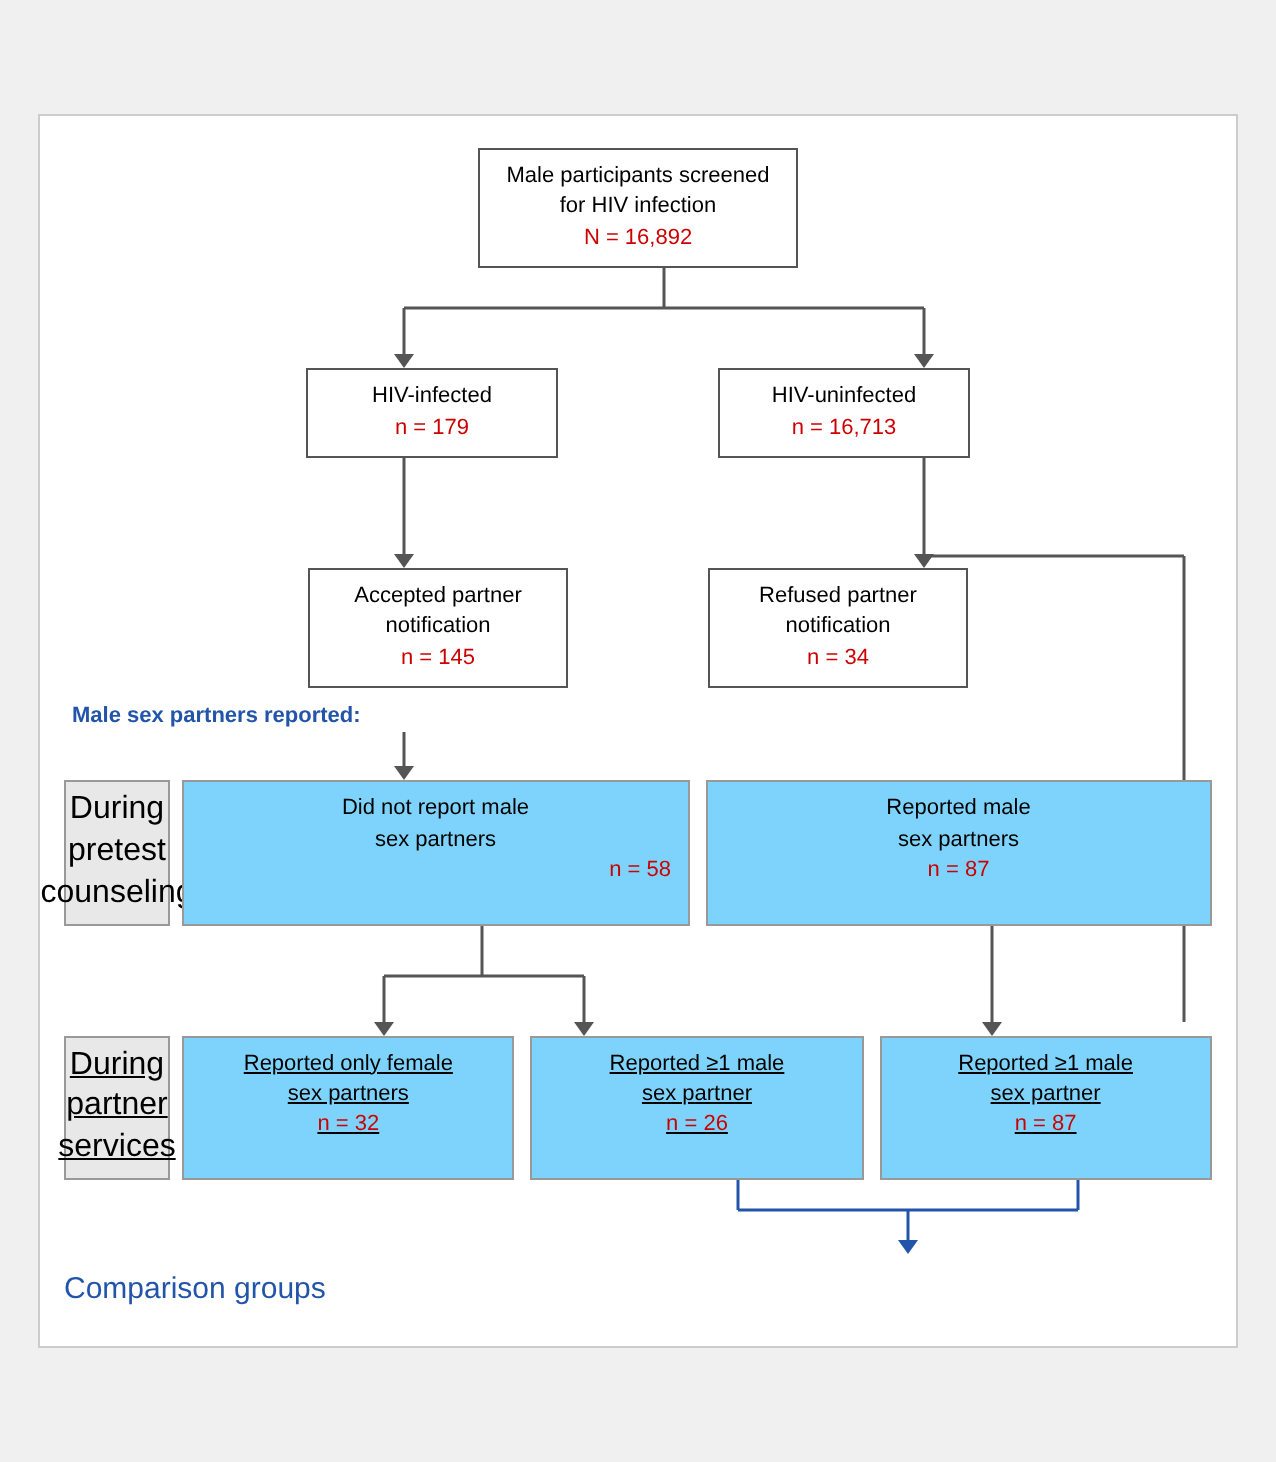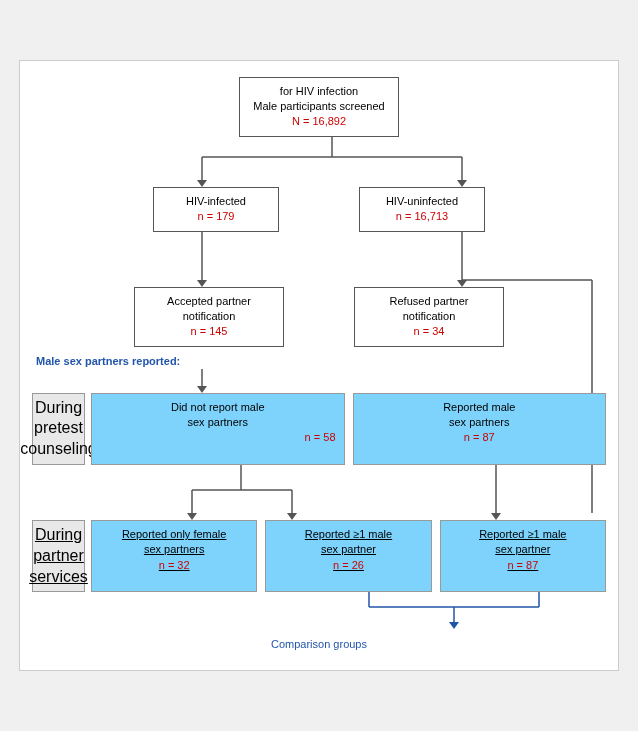"for HIV infection" div { order: before "Male participants screened" -> after "Male participants screened" }
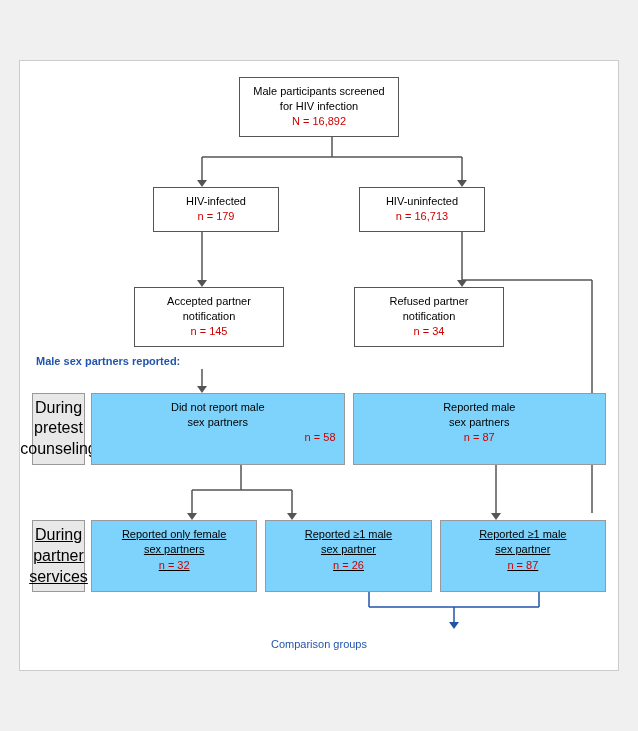"Accepted partner" .third-row .flow-box { width: 150px -> 130px }
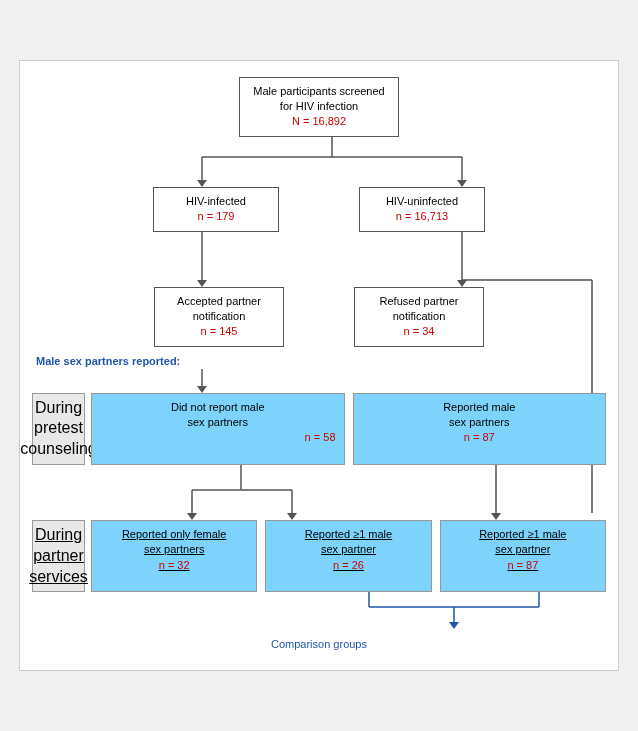"Comparison groups" .comparison-label { font-size: 11px -> 15px; text-align: center -> none }
